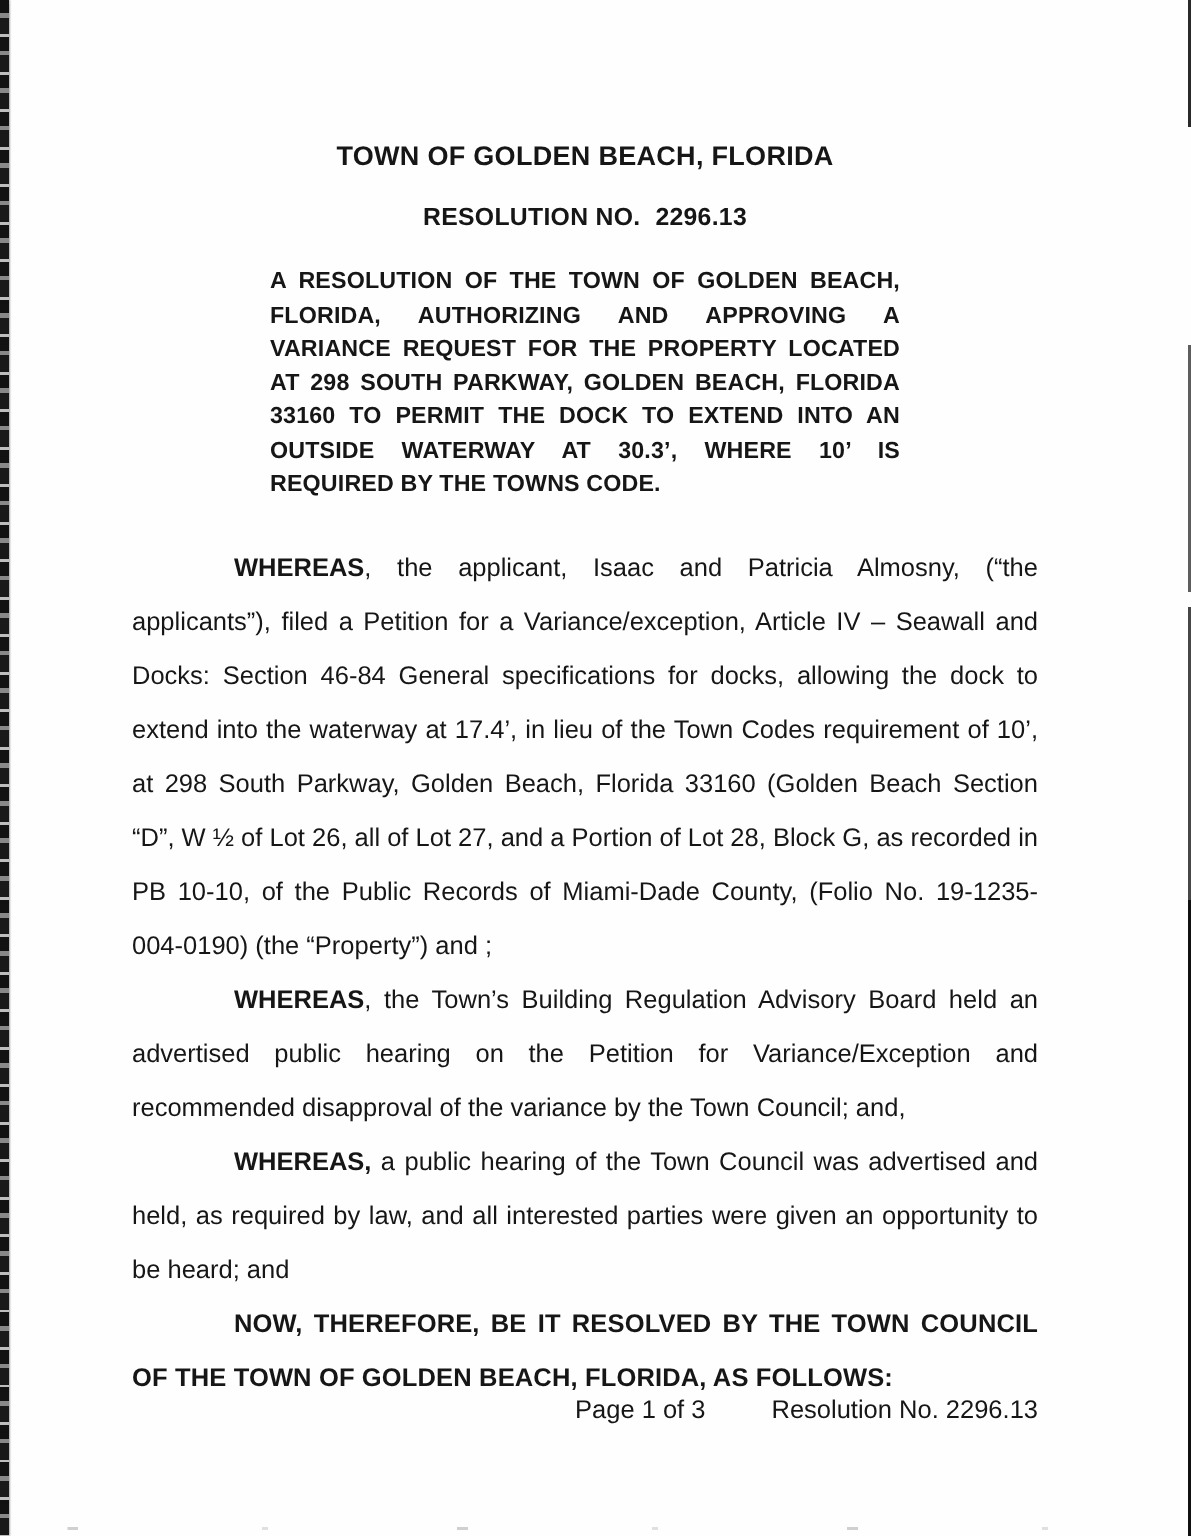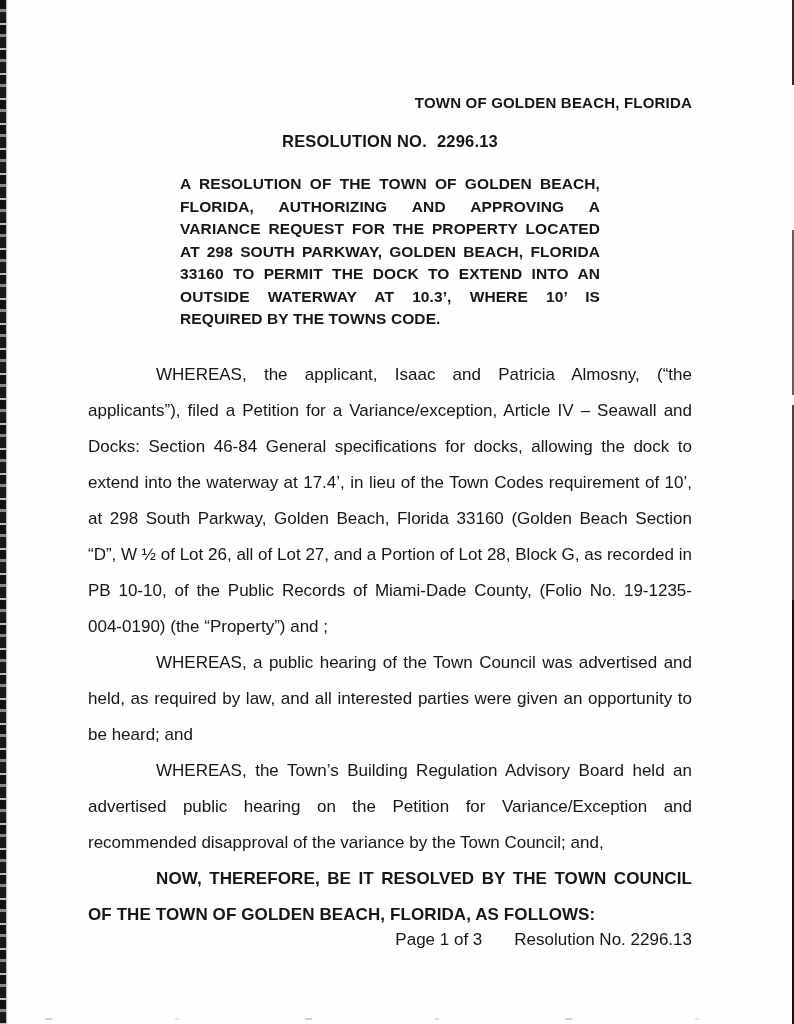"TOWN OF GOLDEN BEACH, FLORIDA" .doc-title { font-size: 15px -> 18px; text-align: right -> center }
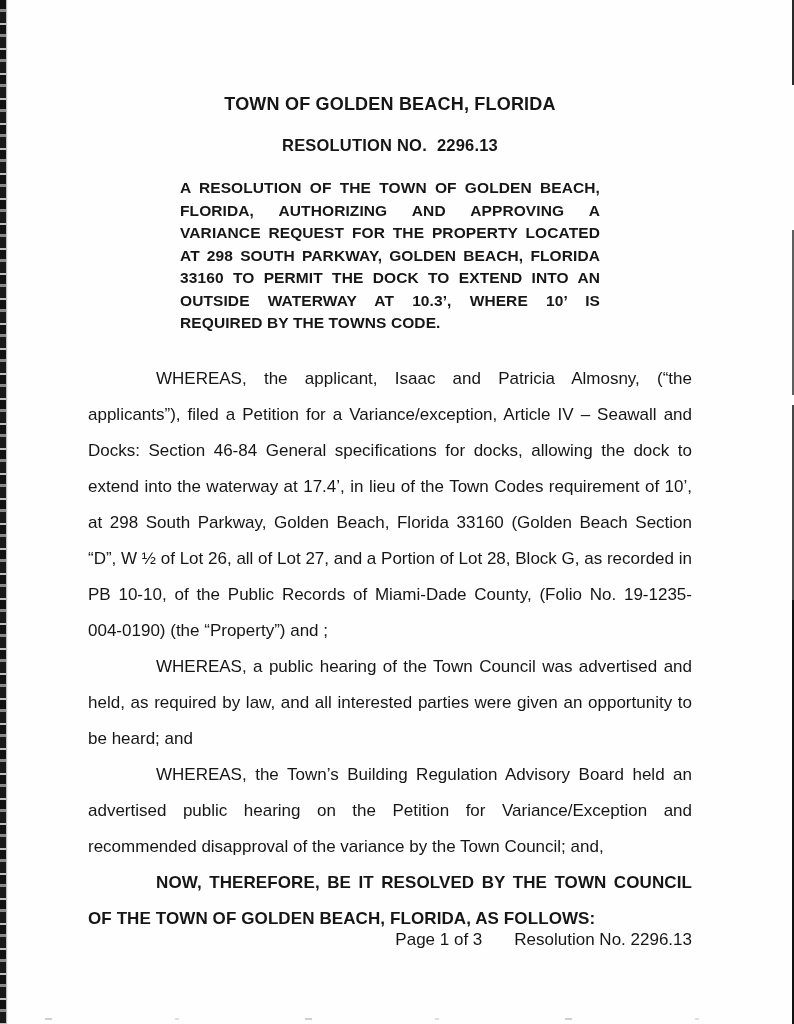"A RESOLUTION OF THE TOWN" p.subject { text: 10.3’ -> 30.3’ }
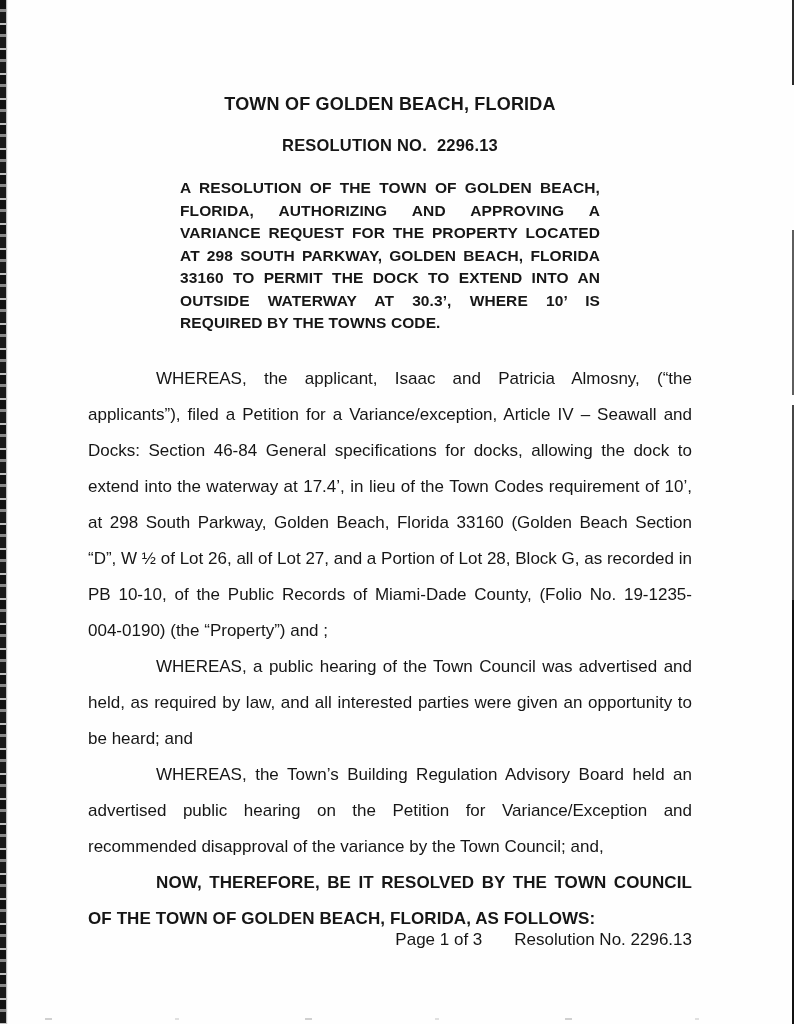"WHEREAS" .body-para b { font-weight: normal -> bold }
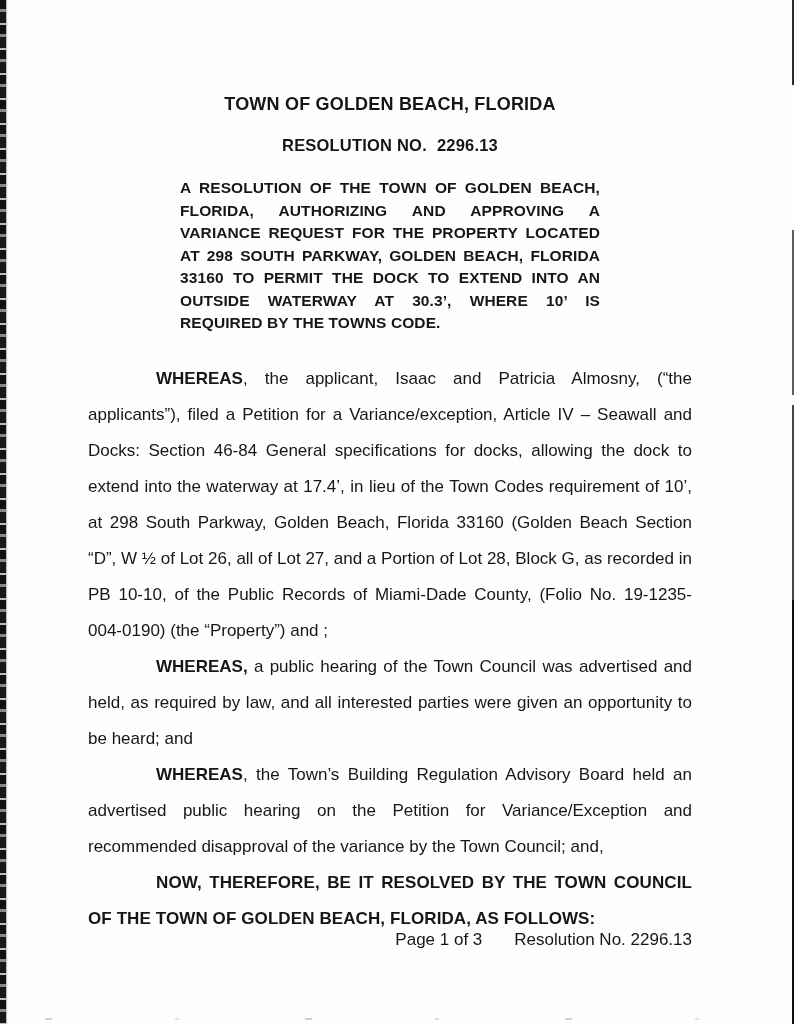"WHEREAS, a public hearing of" p.body-para { order: before "WHEREAS, the Town’s Building Regulation" -> after "WHEREAS, the Town’s Building Regulation" }
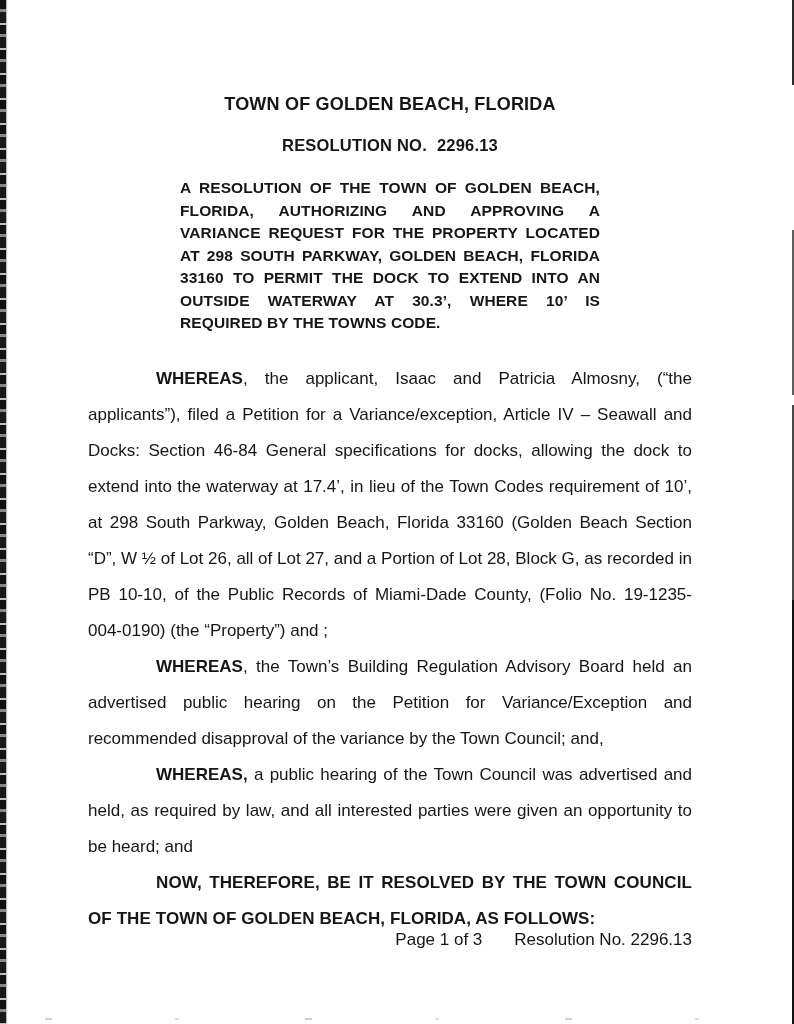"Page 1 of 3" .footer { gap: 32px -> 44px }
